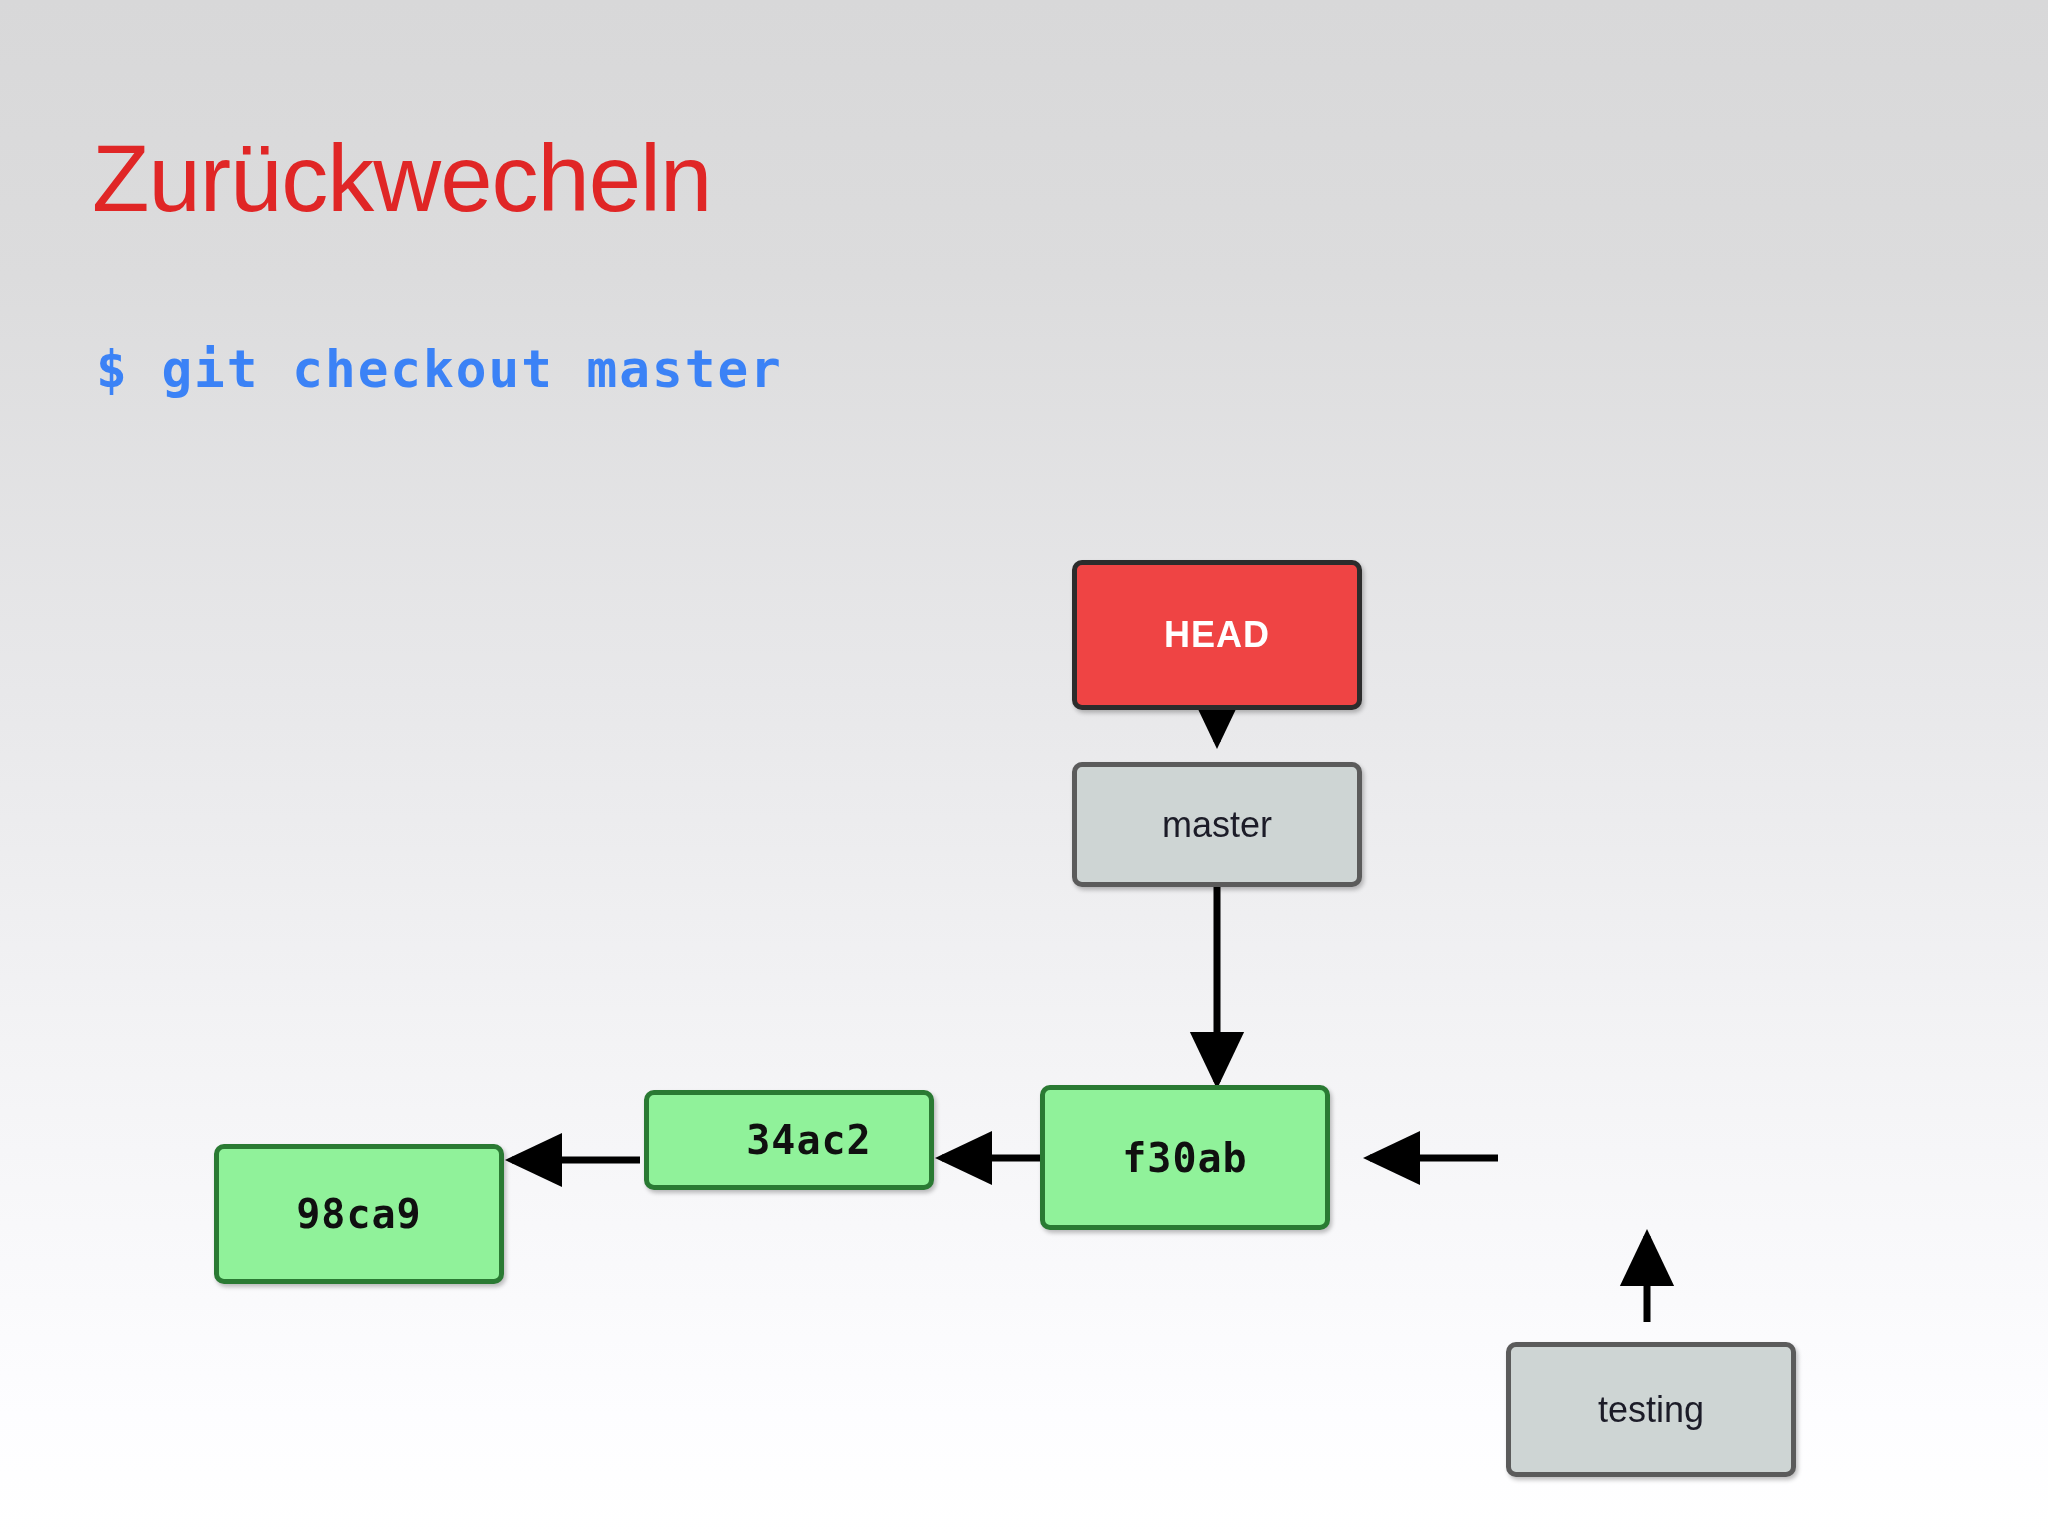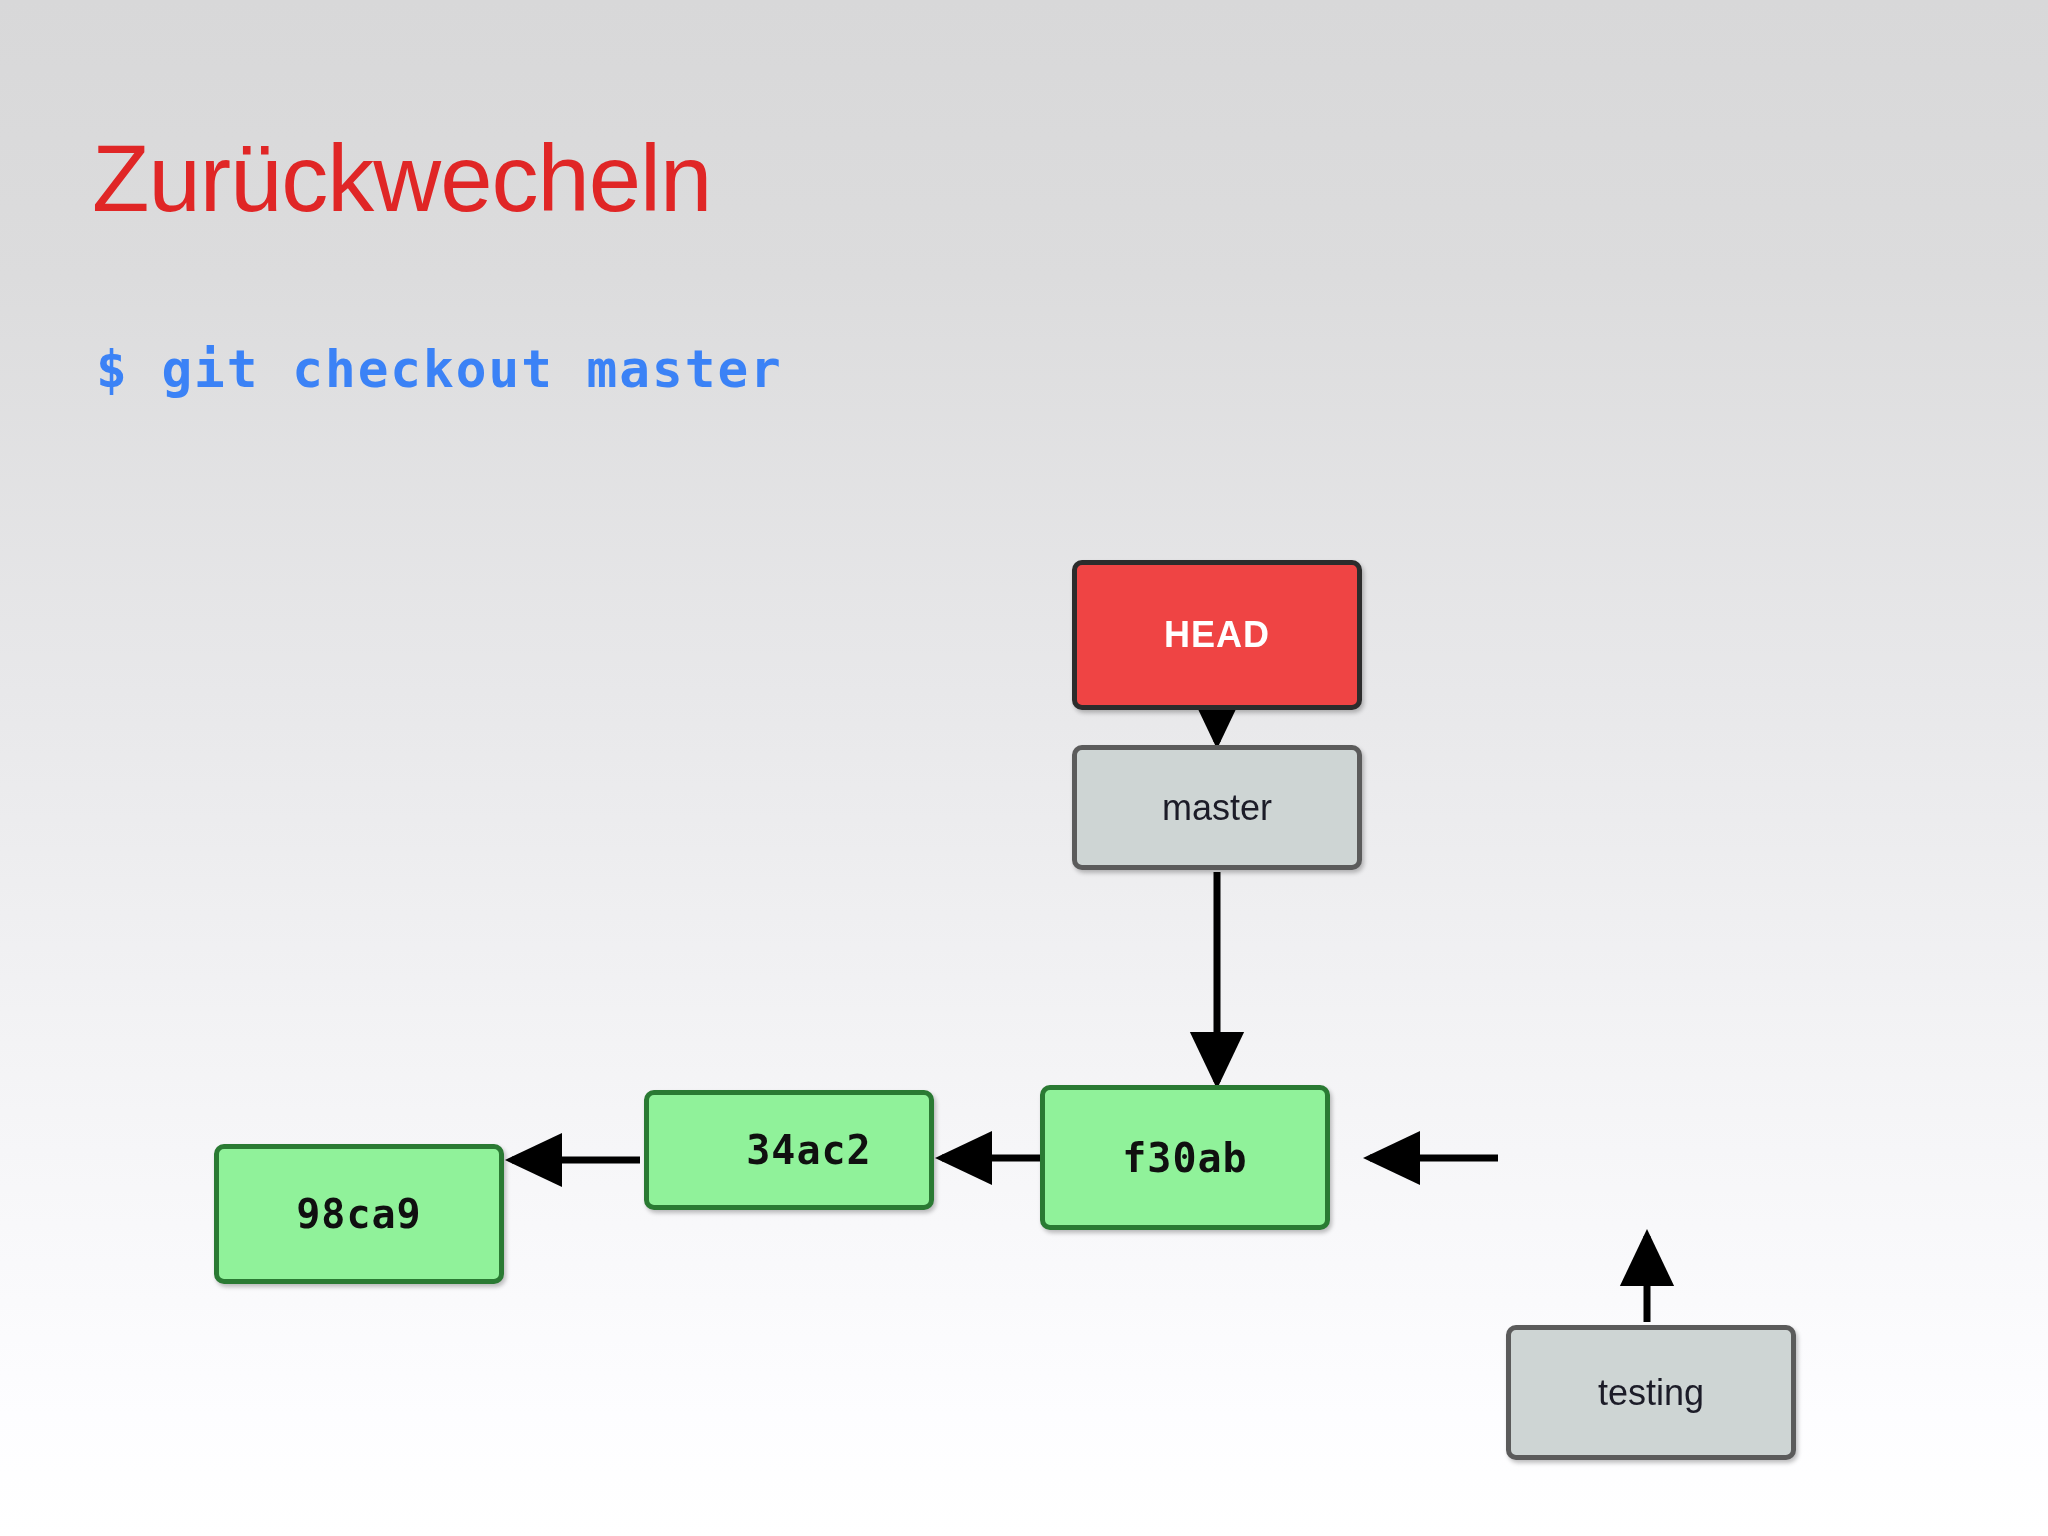"master" .node-ref { margin-top: none -> 17px }
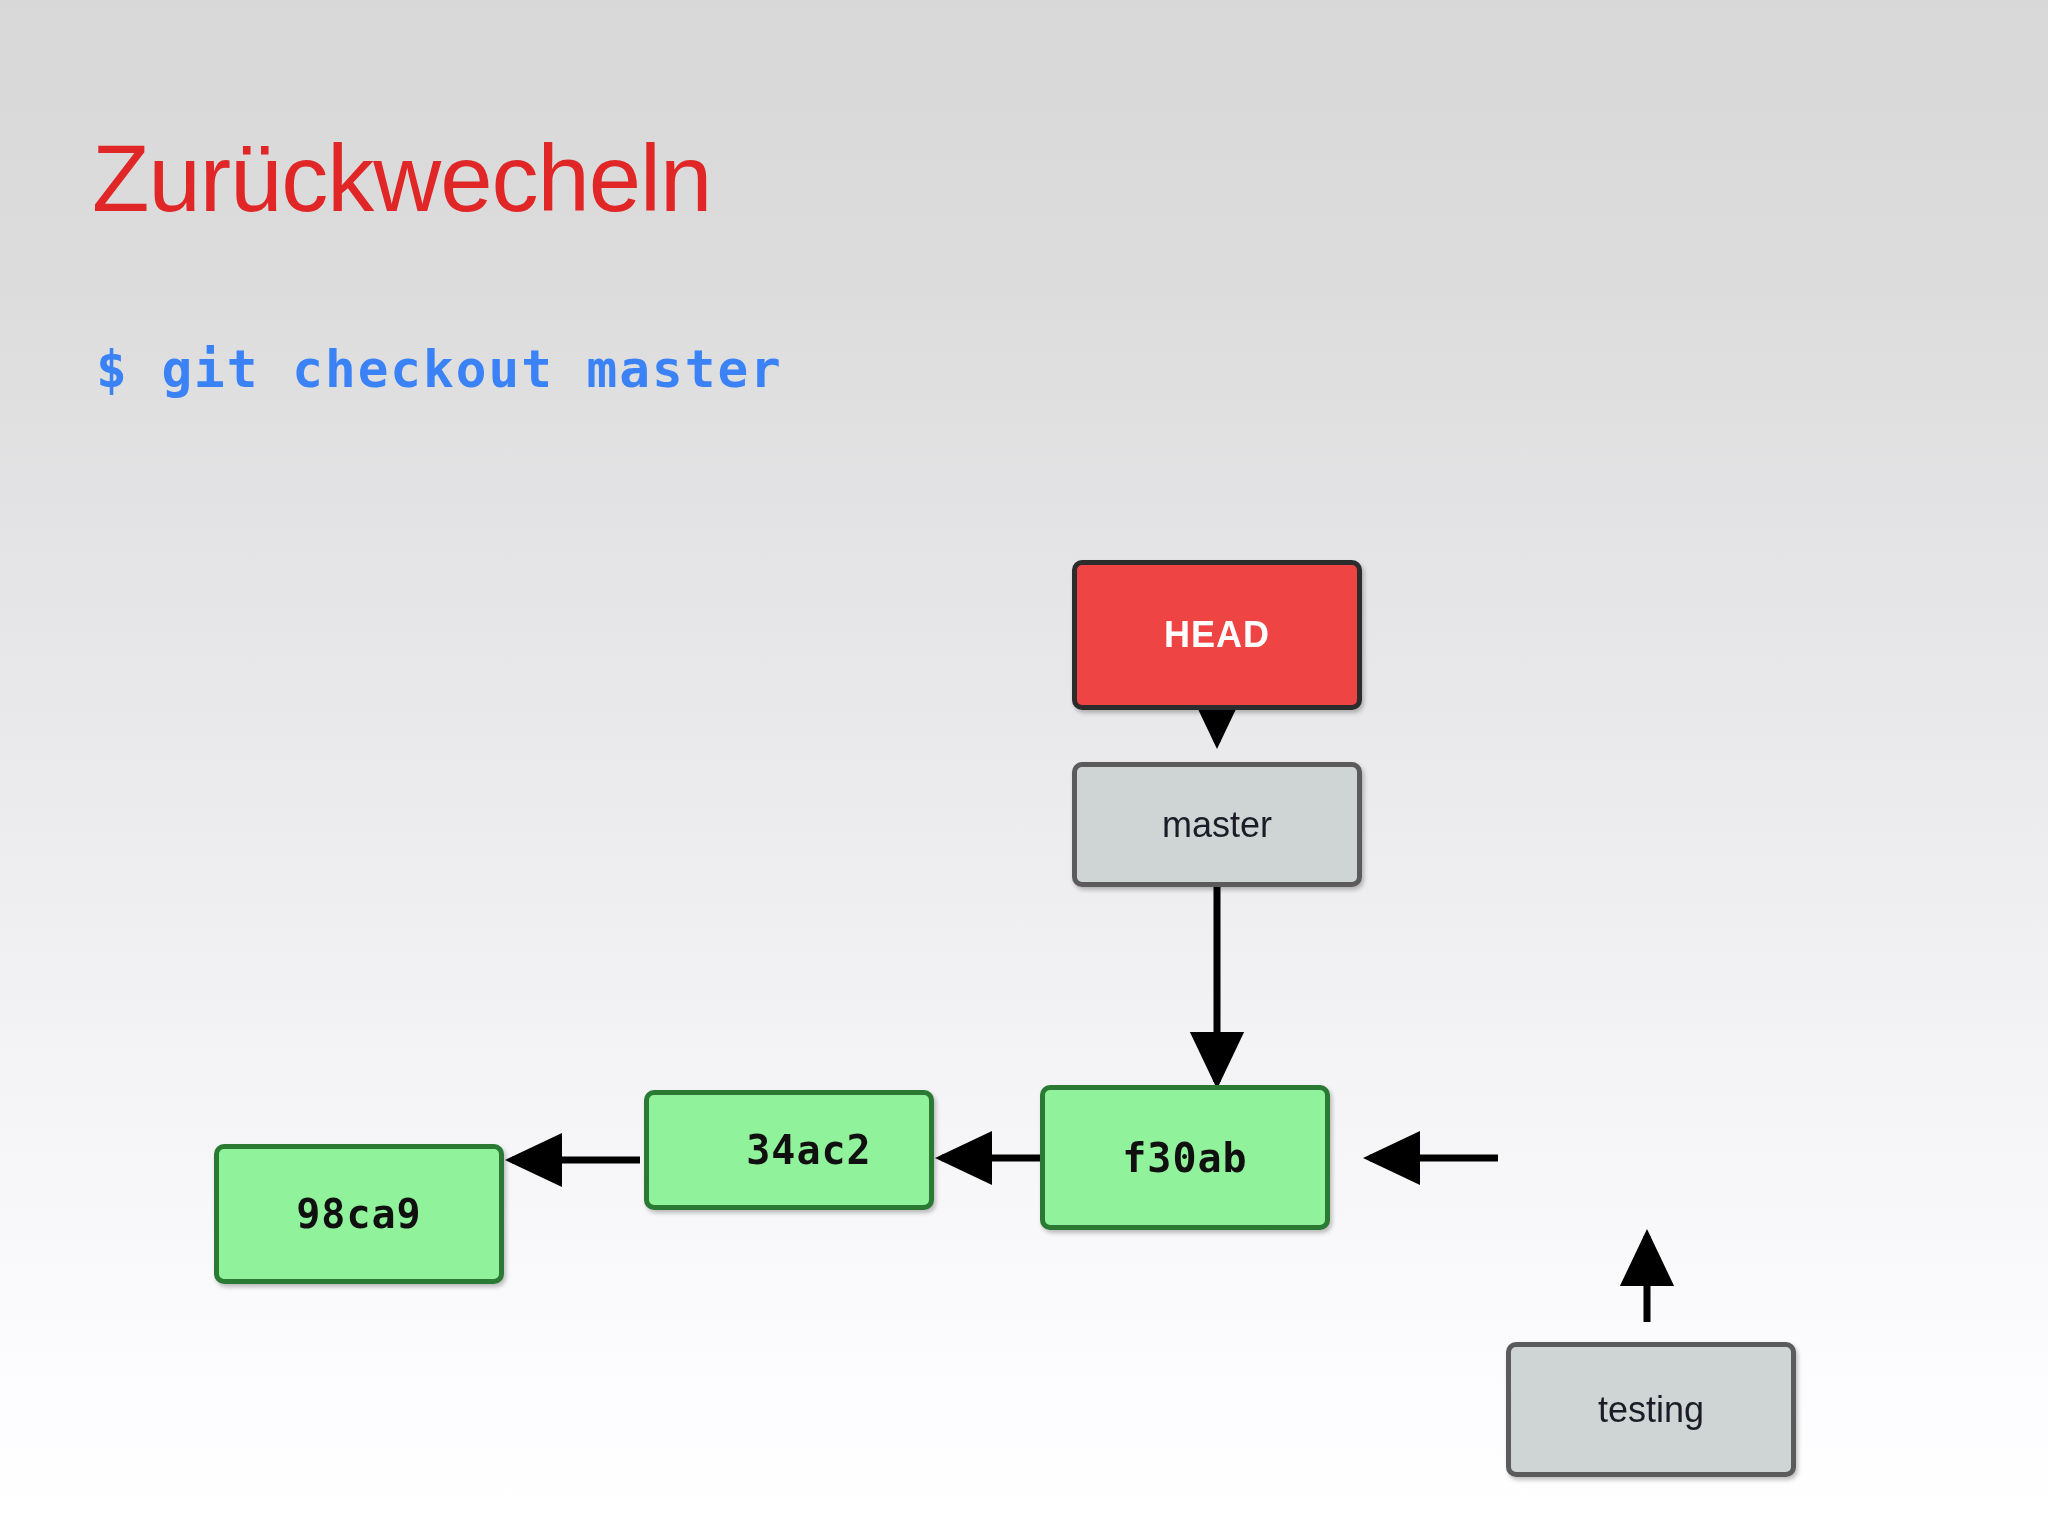"34ac2" #node-34ac2 { height: 120px -> 100px }
